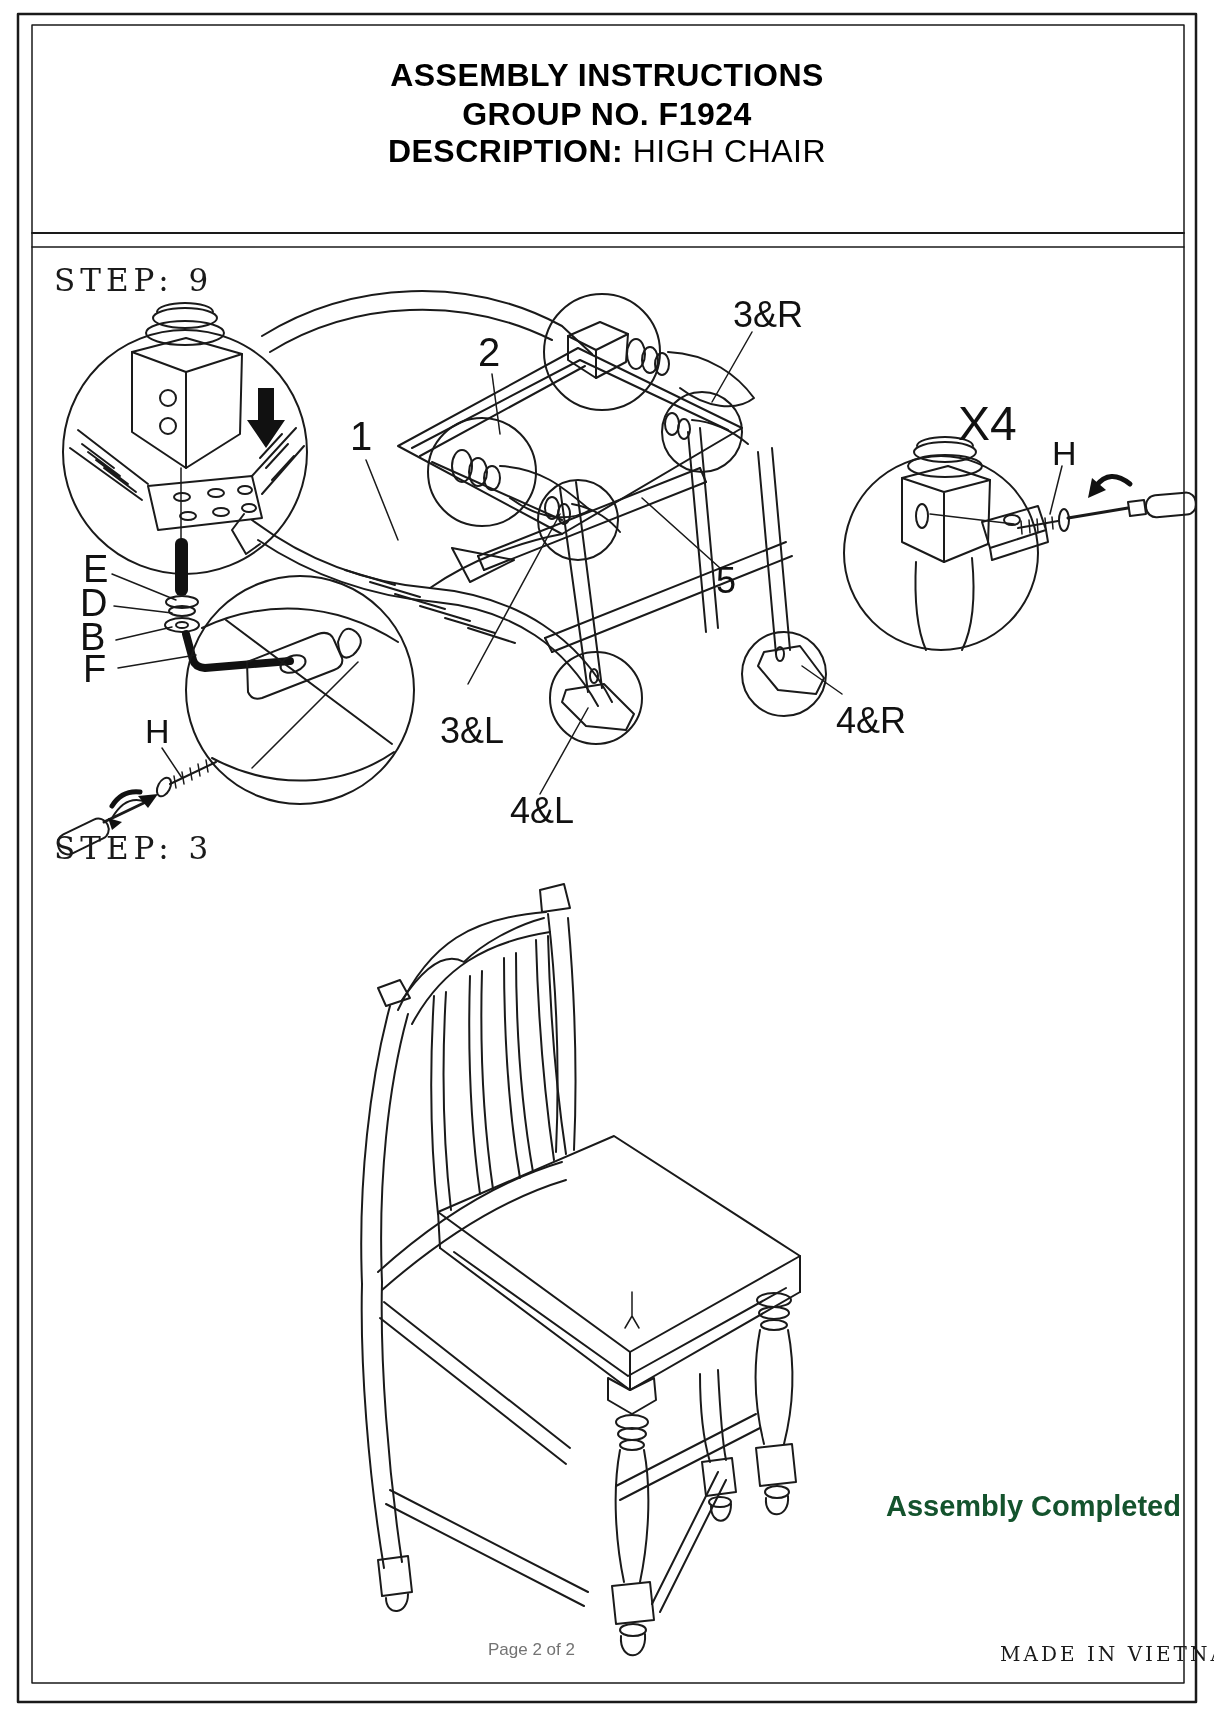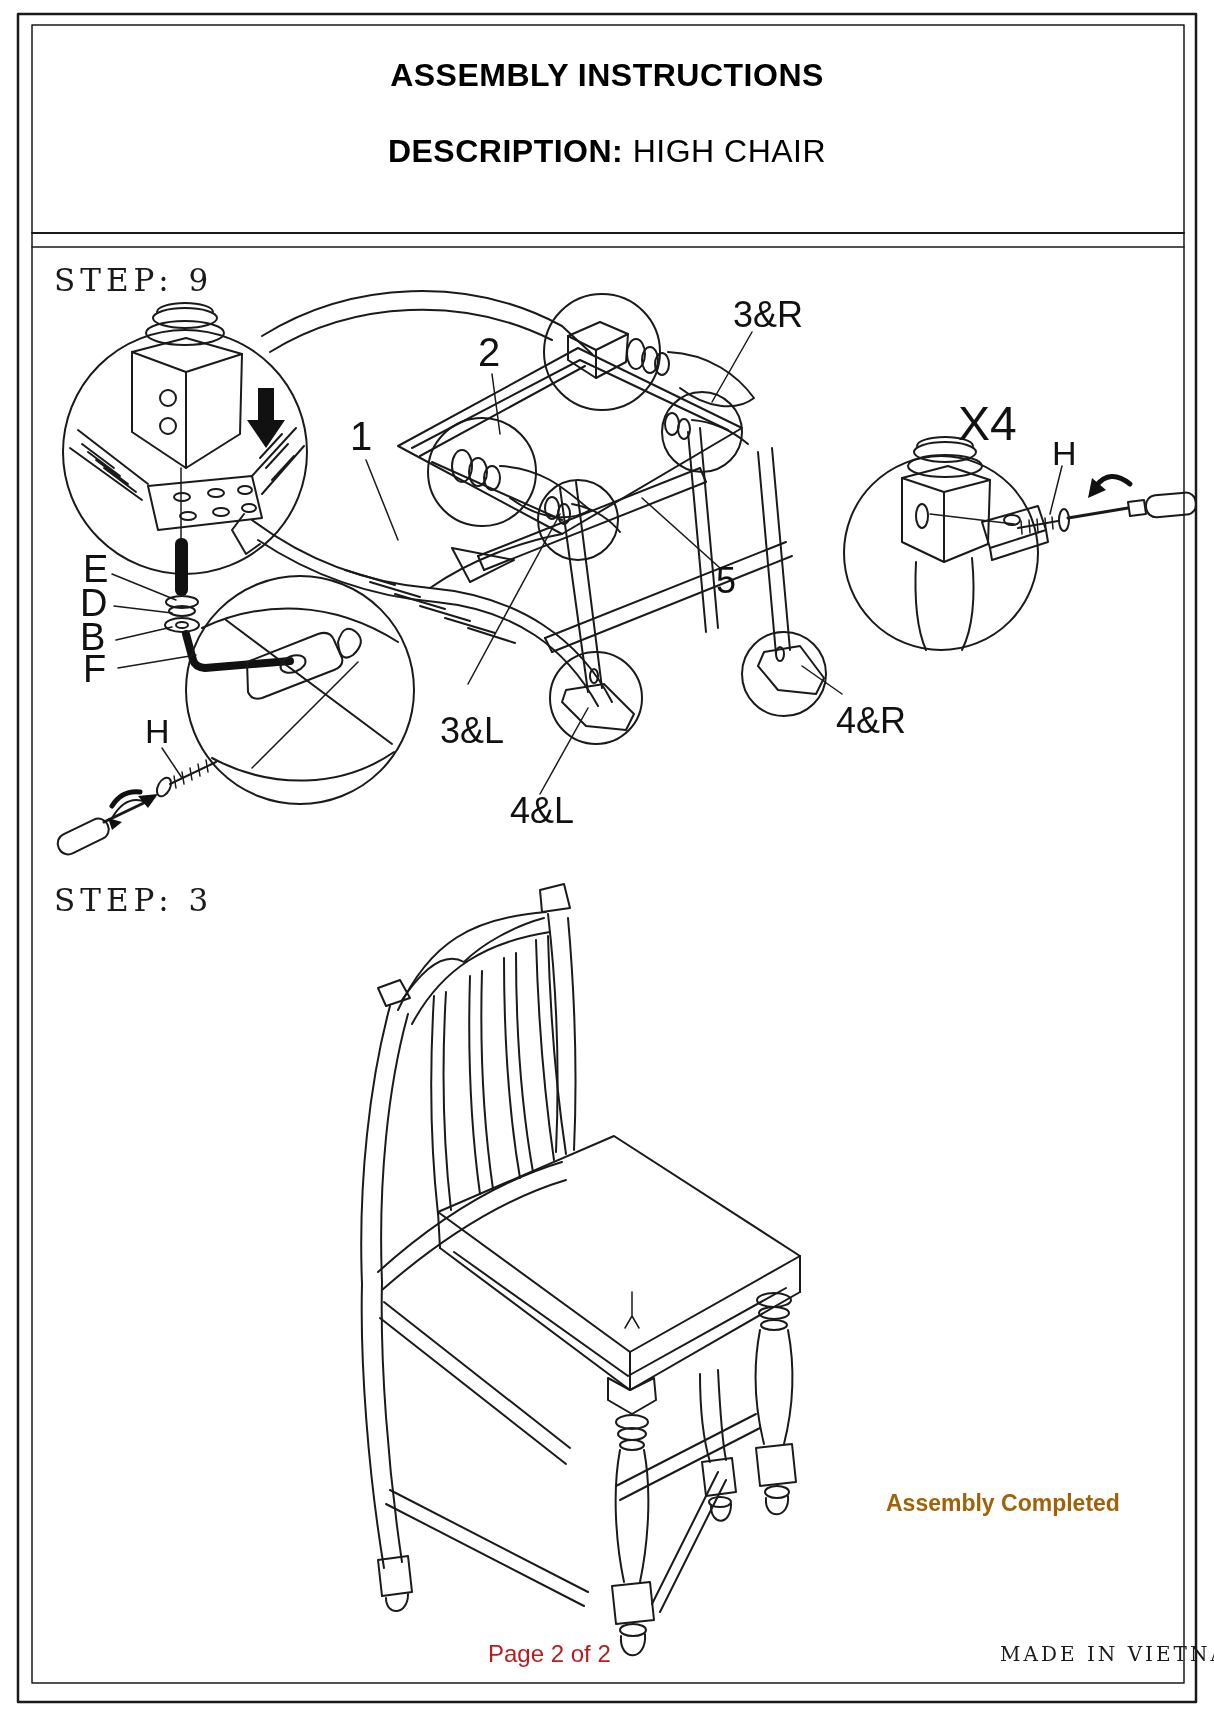"GROUP NO. F1924" div.abs { html: none -> <div>GROUP NO. F1924</div> }
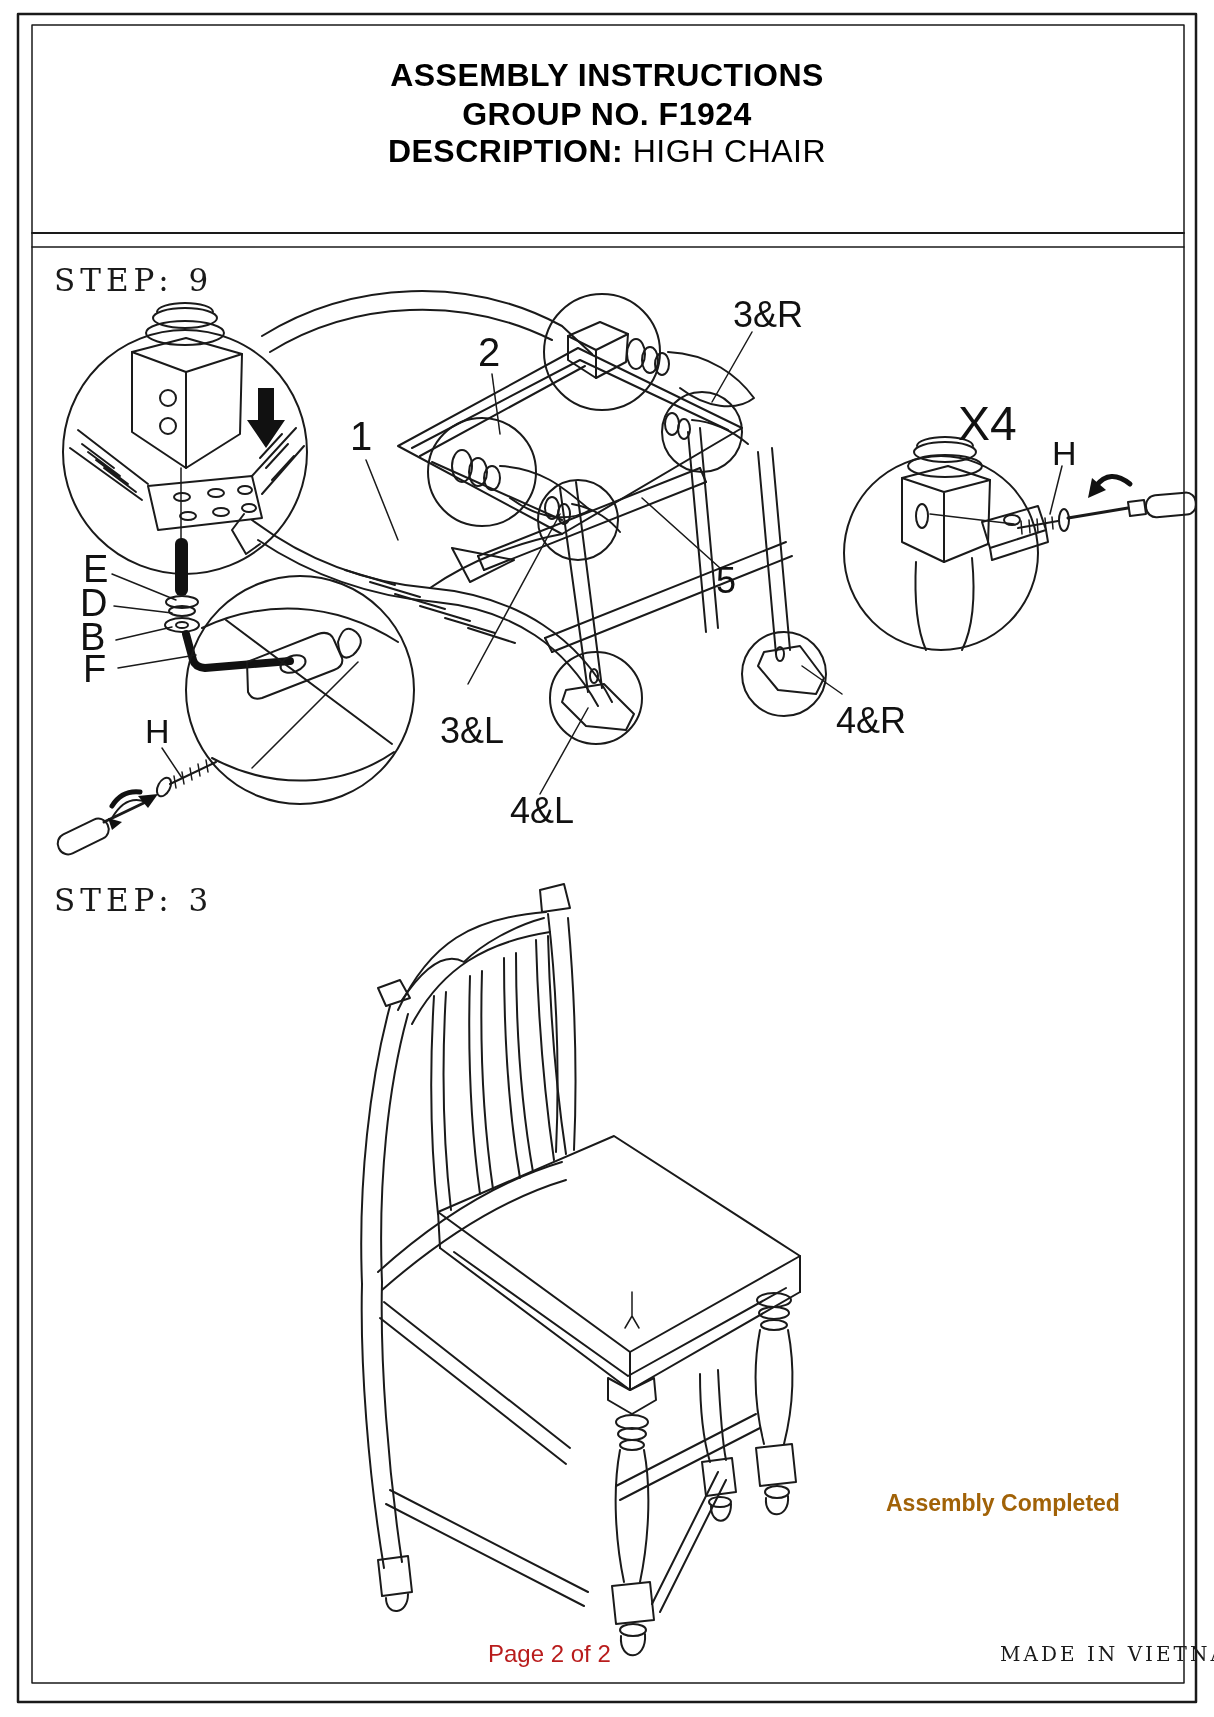"STEP: 3" div.abs { top: 882px -> 830px }
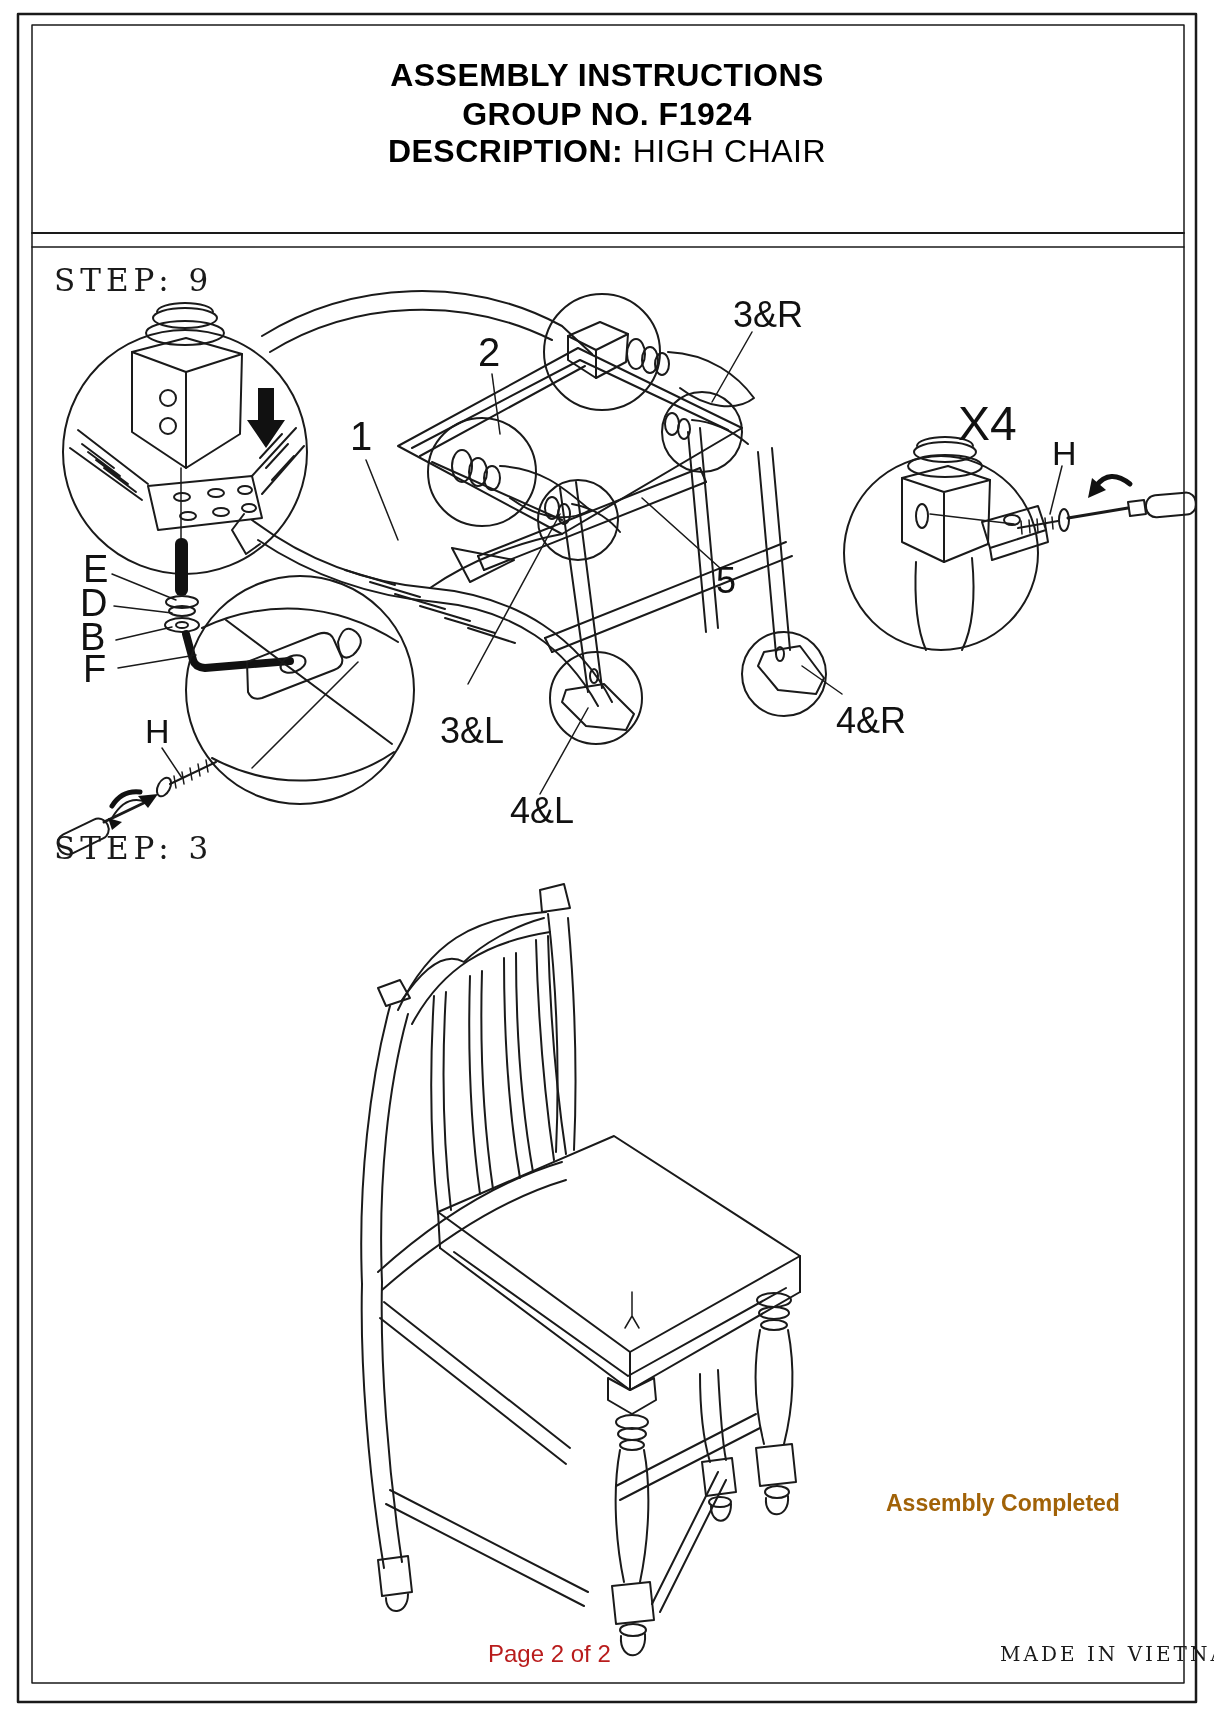"Assembly Completed" .done-label { color: #a16207 -> #14532d; font-size: 23px -> 29px }
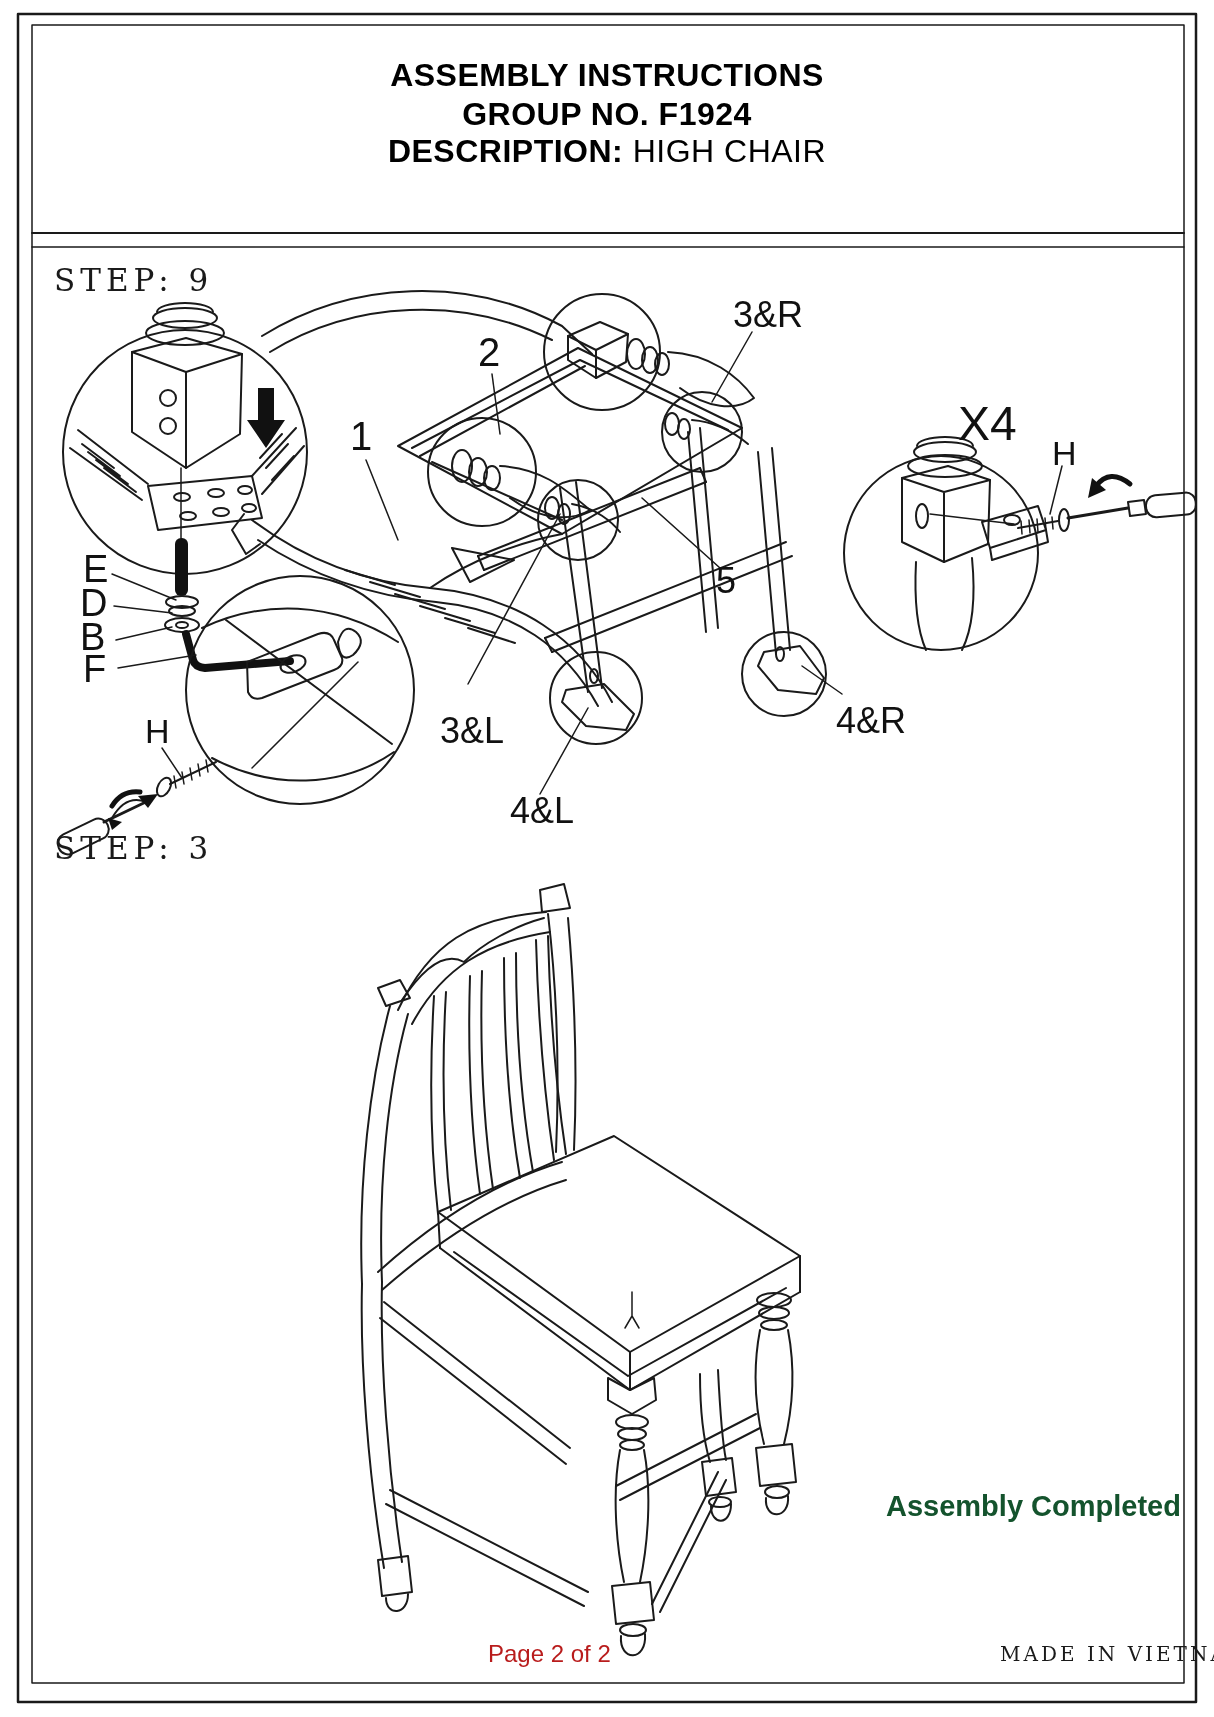"Page 2 of 2" .page-num { color: #b91c1c -> #737373; font-size: 24px -> 17px }
